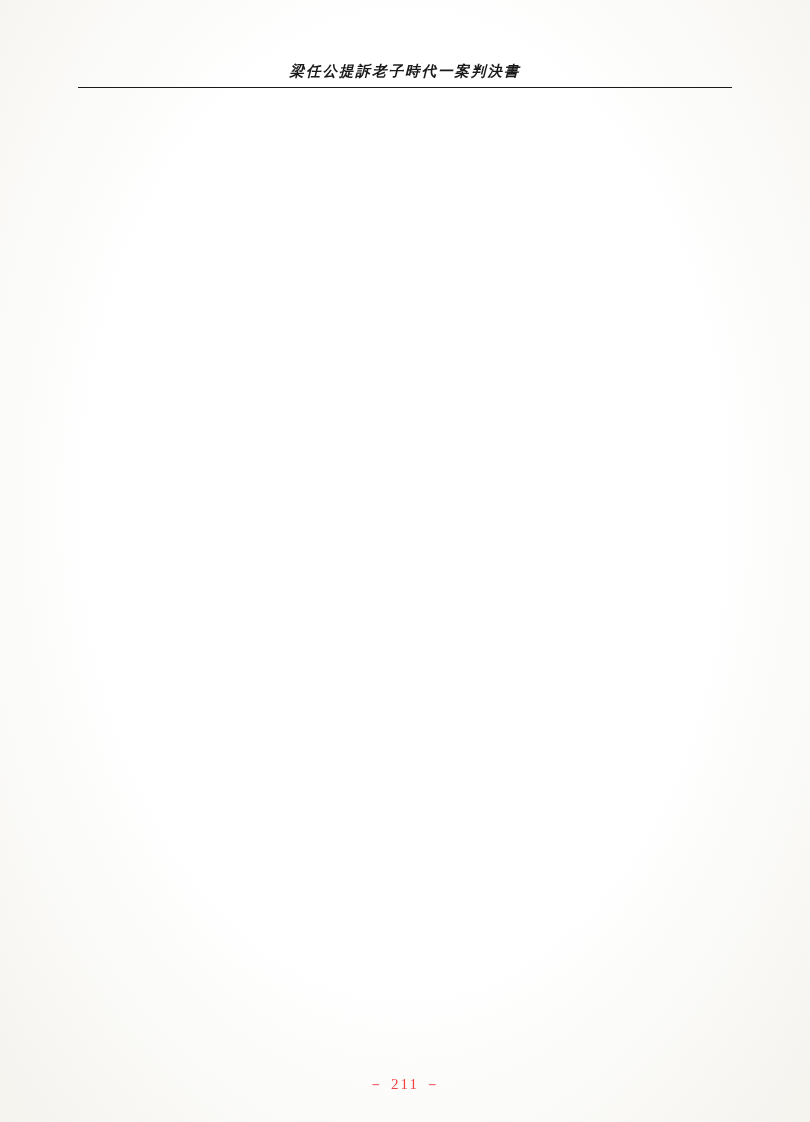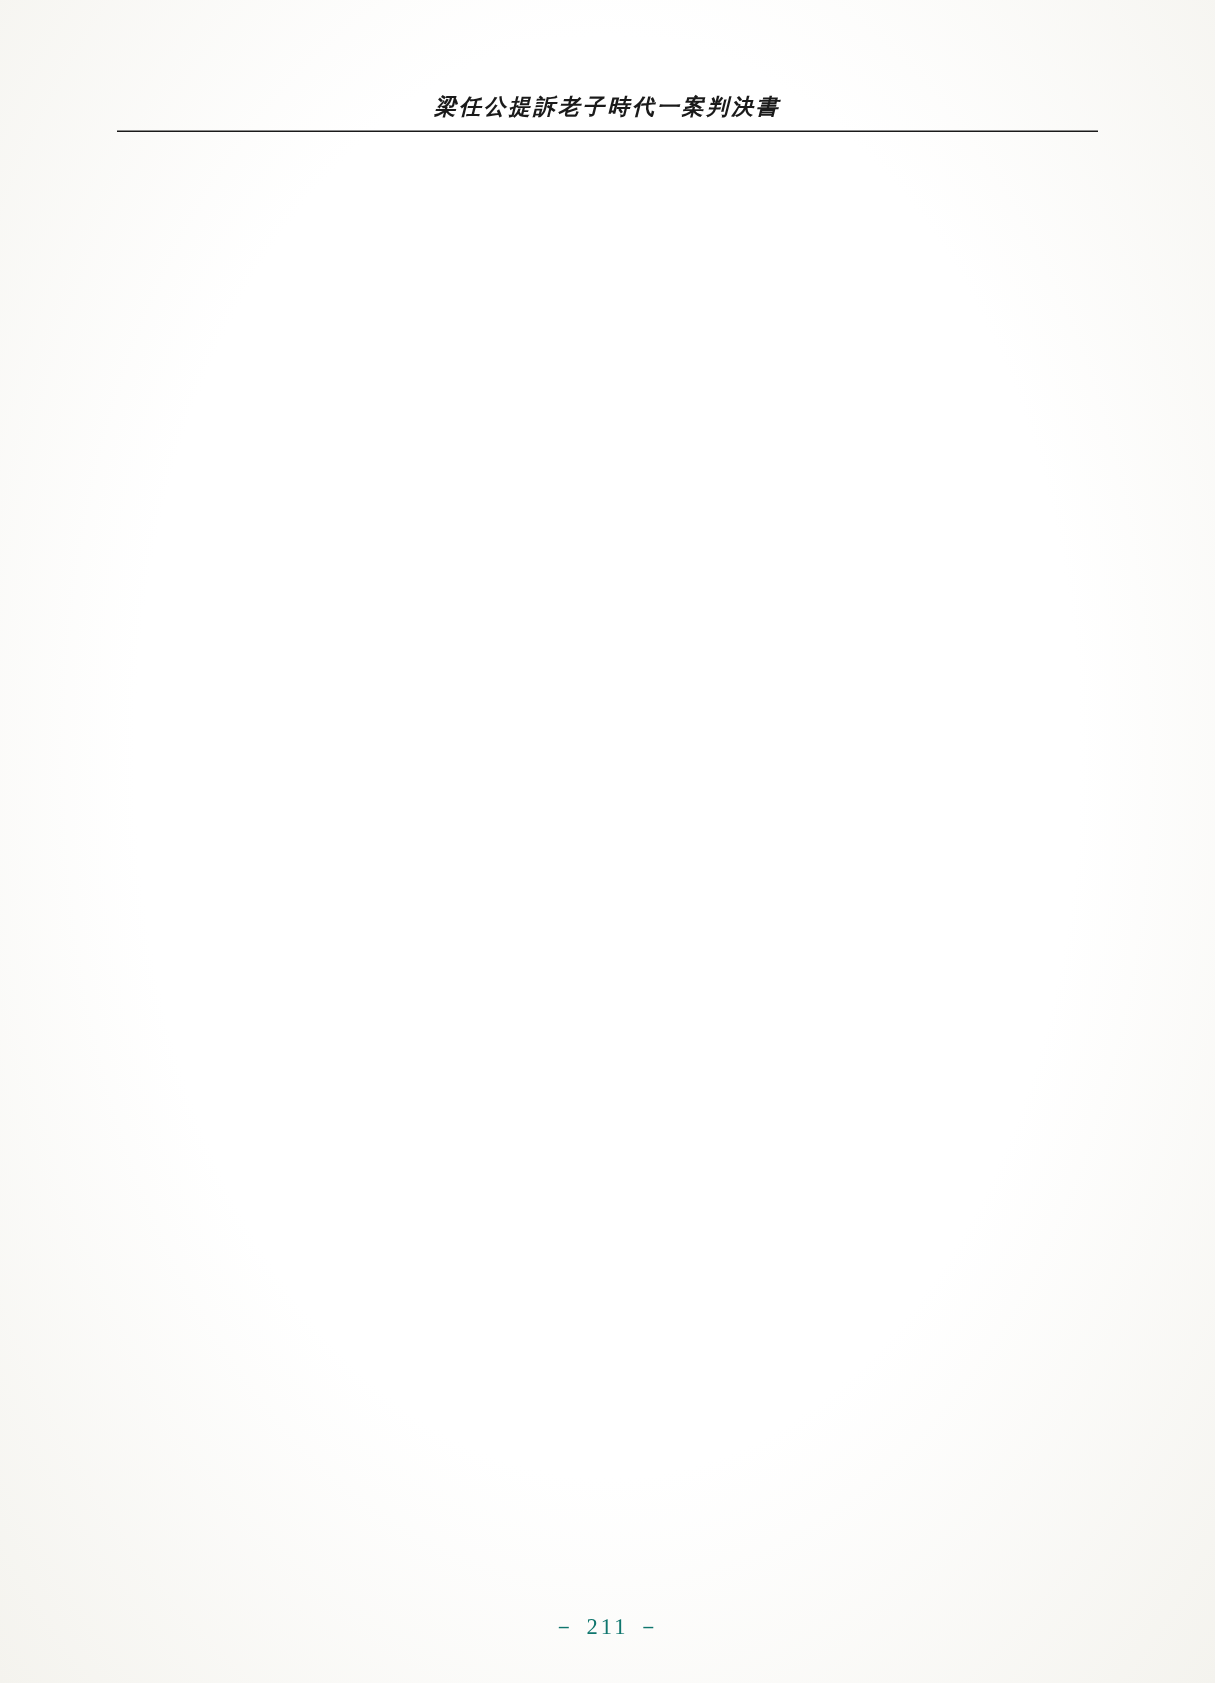"－ 211 －" .footer { color: #0f766e -> #ef4444 }
